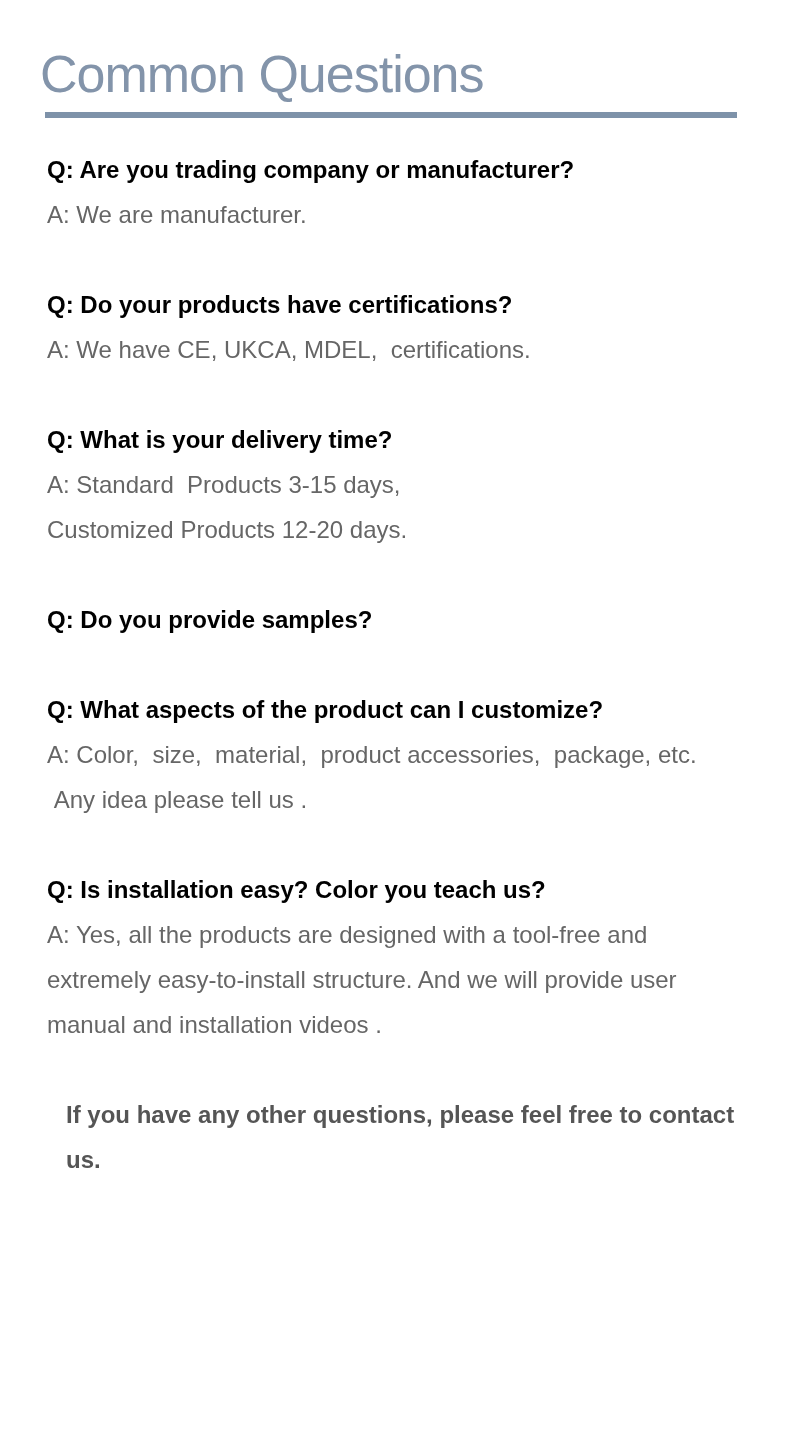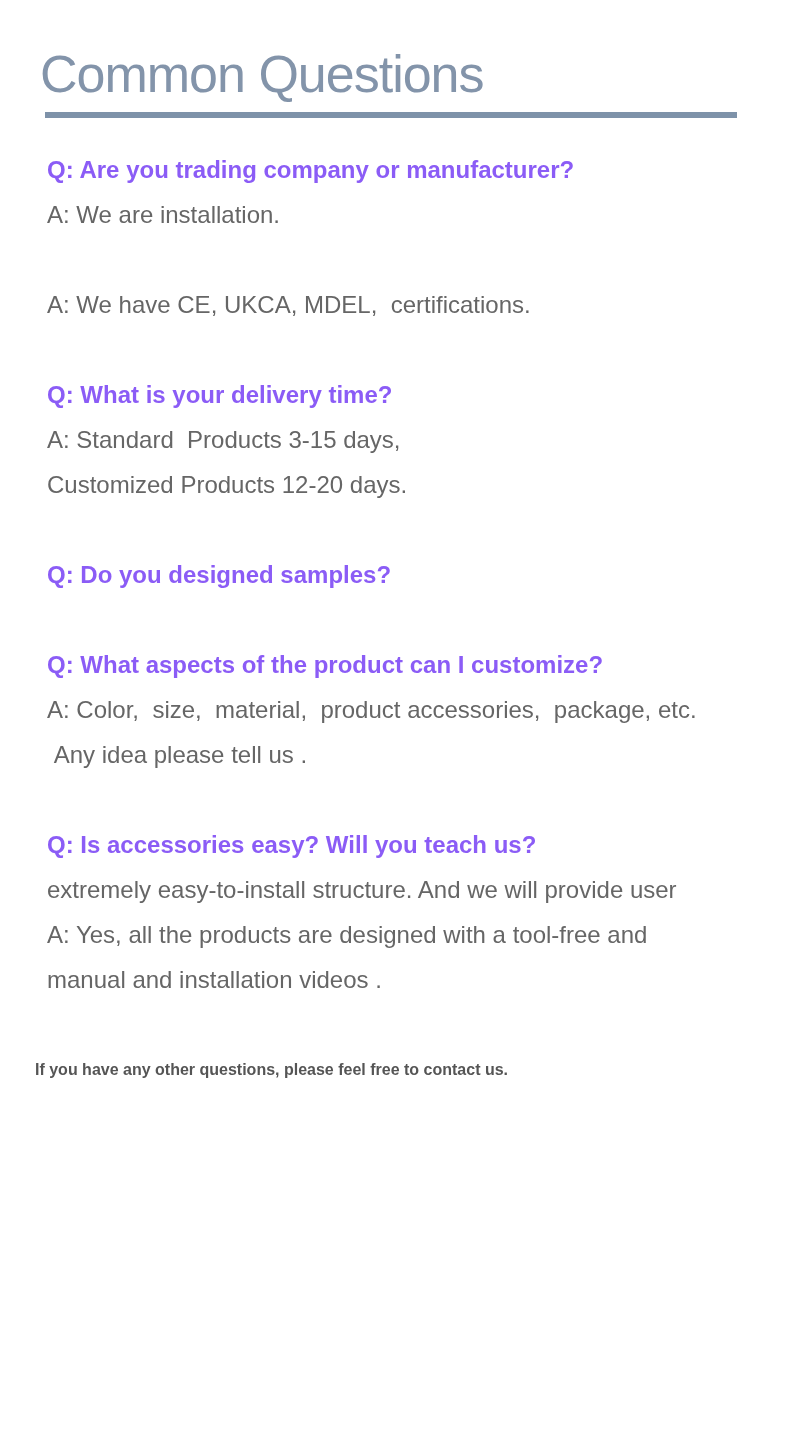"Q: Are you trading company" .q-line { color: #8b5cf6 -> #000000 }
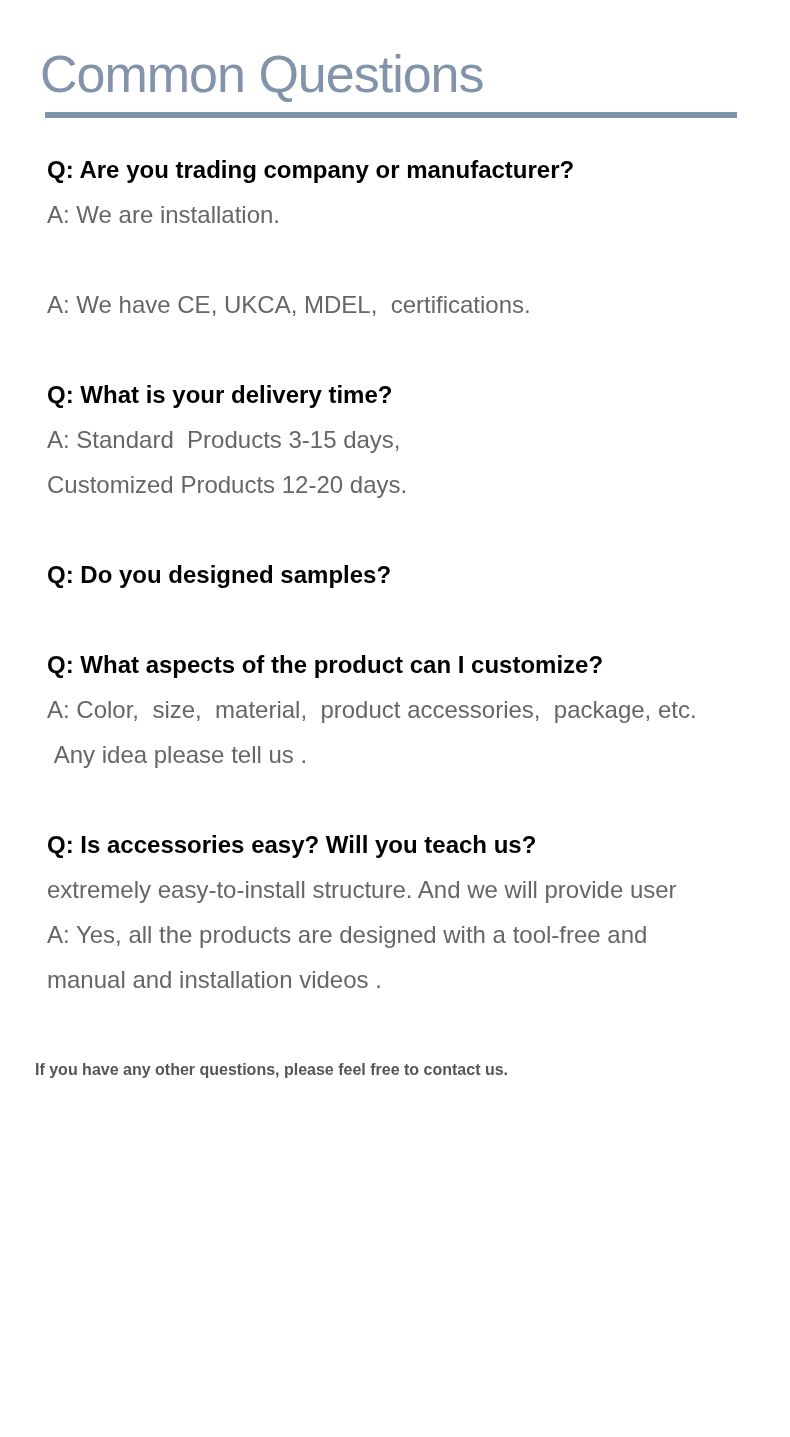"A: We are installation." div.a-line { text: installation -> manufacturer }
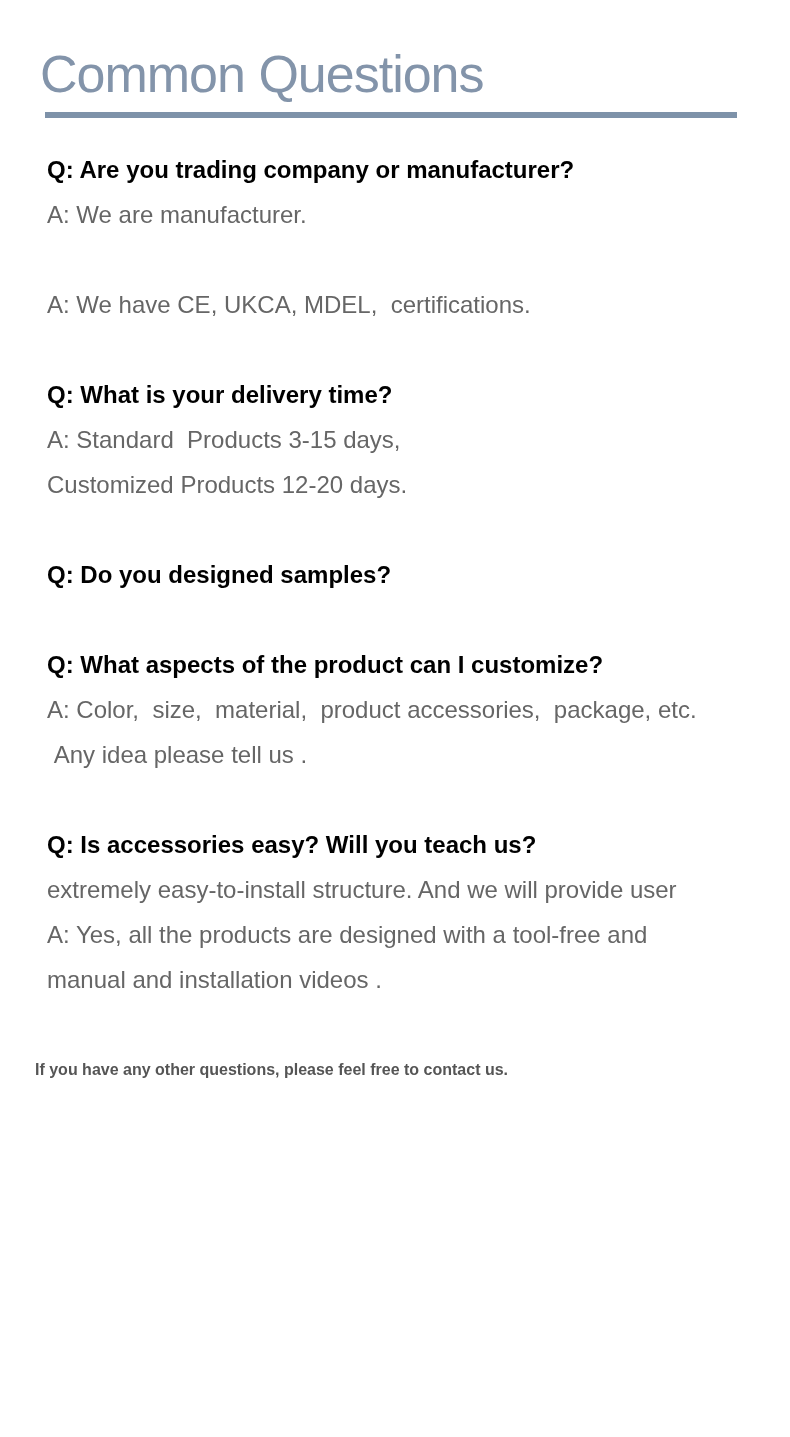"Q: Do your products have" div.q-line { html: none -> <div>Q: Do your products have certifications?</div> }
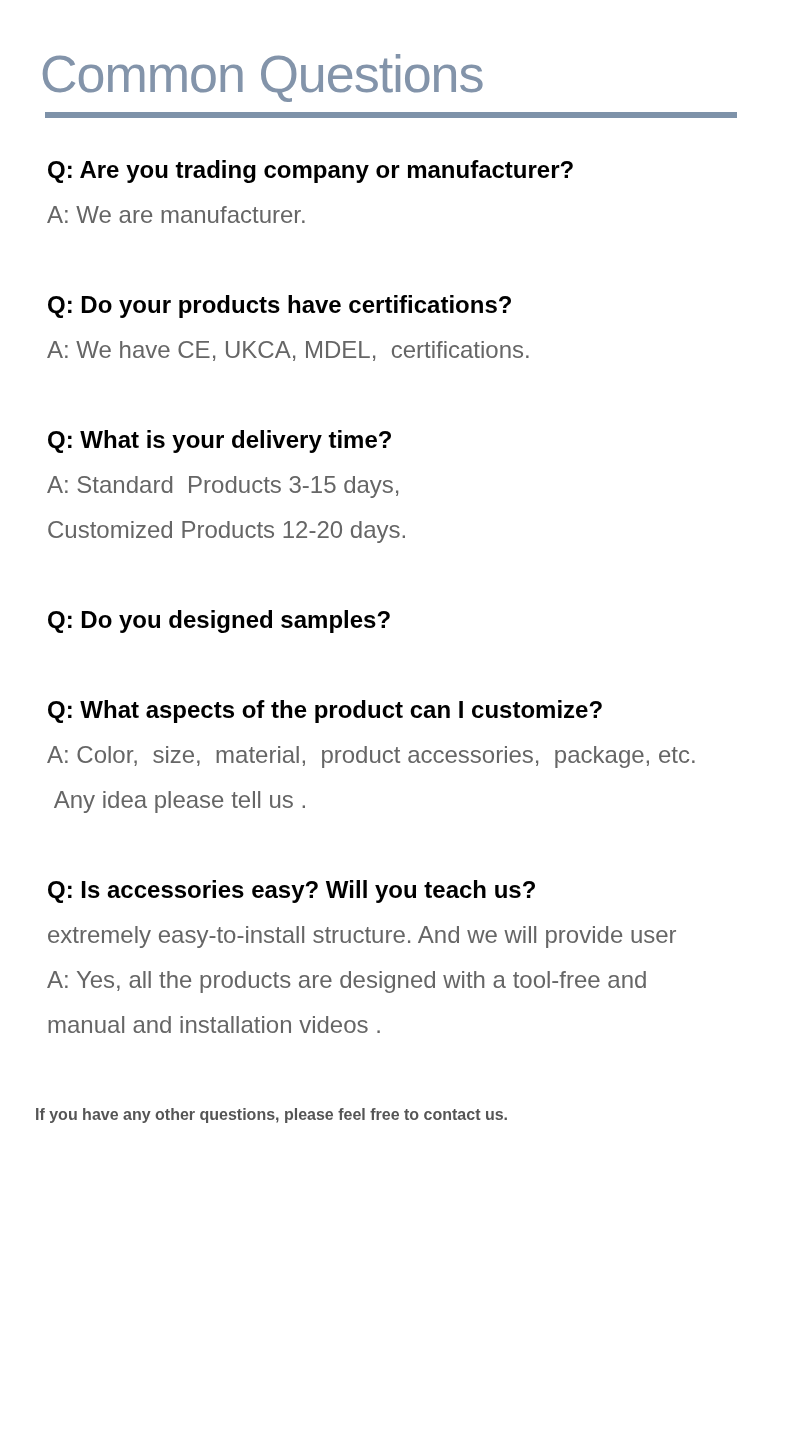"Q: Do you designed samples?" div.q-line { text: designed -> provide }
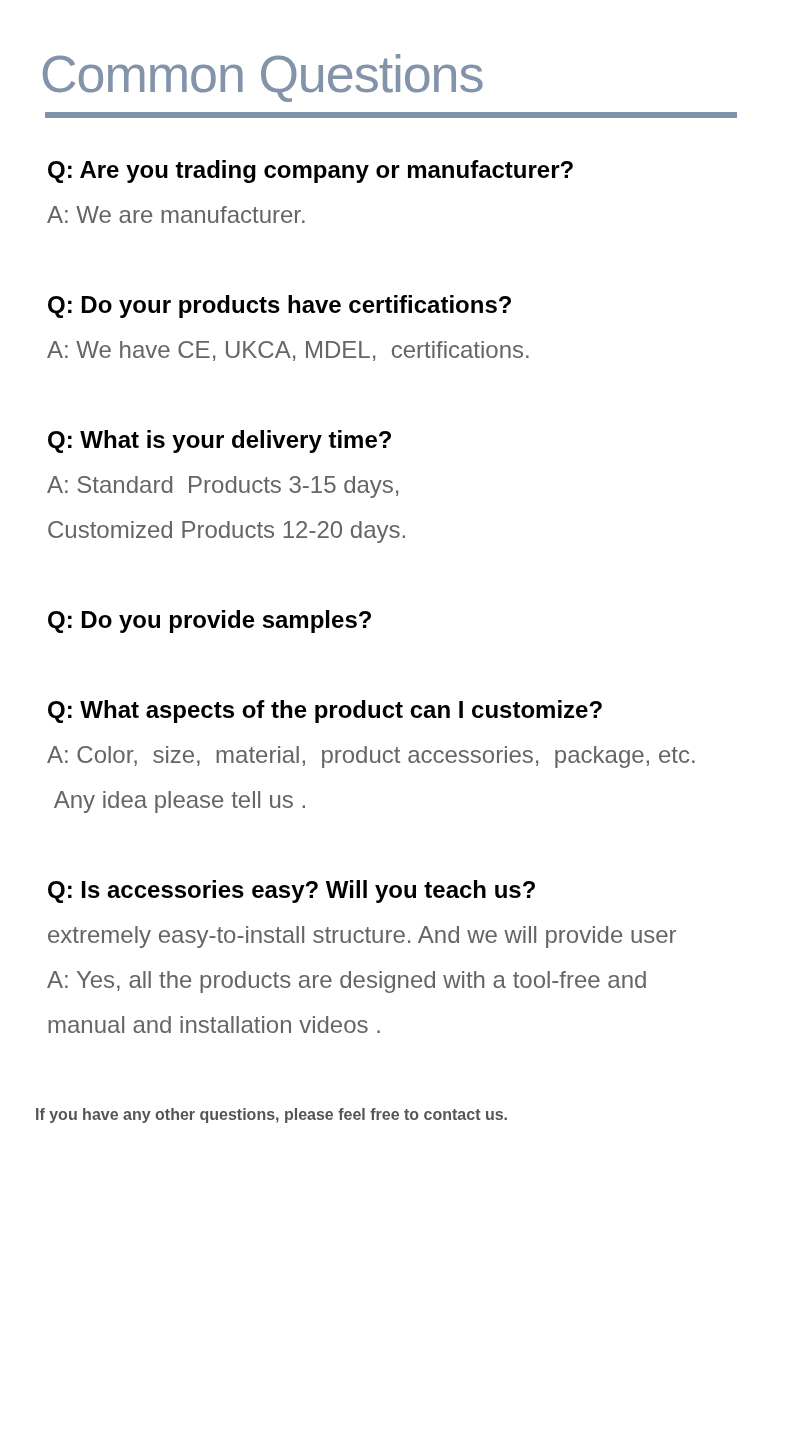"Q: Is accessories easy? Will" div.q-line { text: accessories easy? Will -> installation easy? Color }
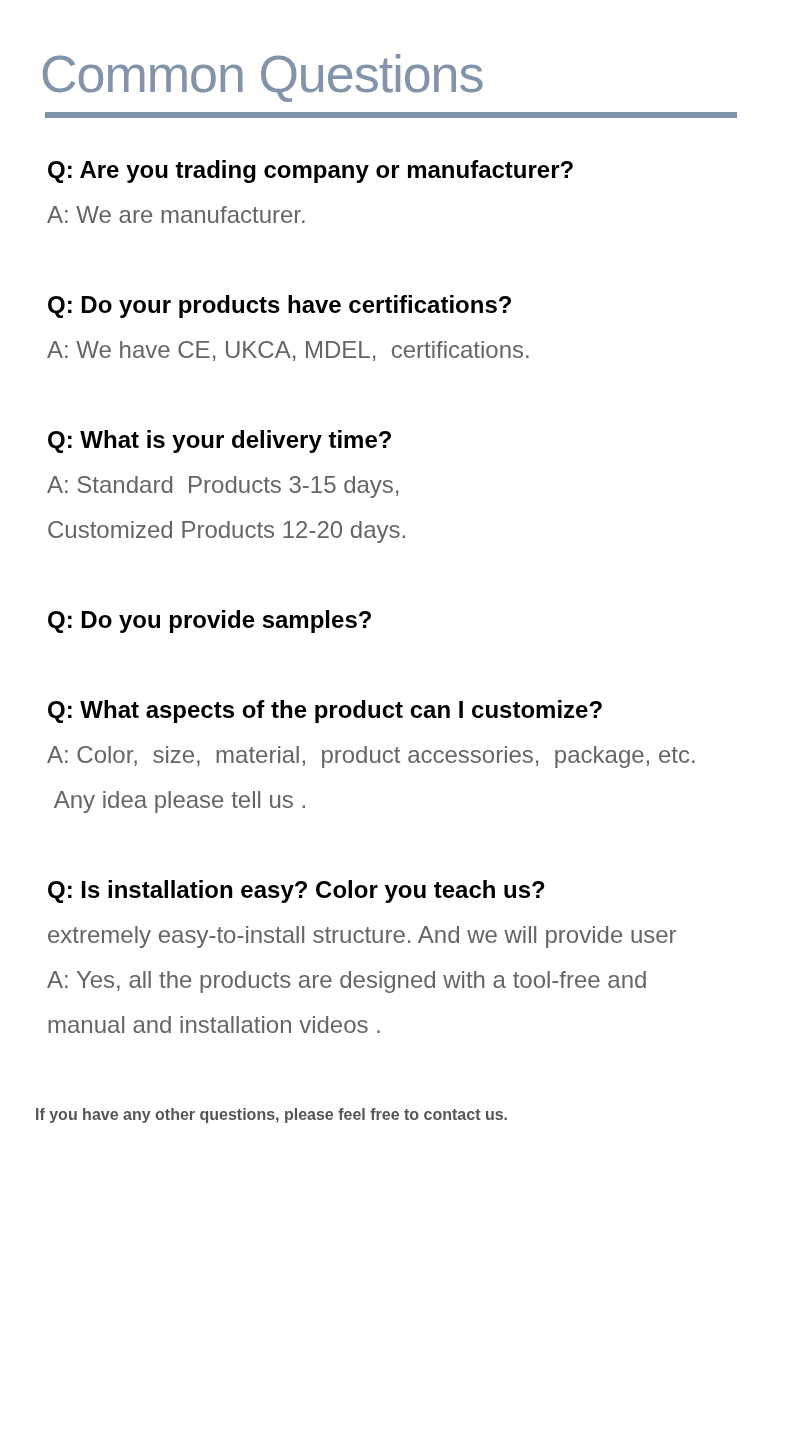"extremely easy-to-install structure. And" div.a-line { order: before "A: Yes, all the products" -> after "A: Yes, all the products" }
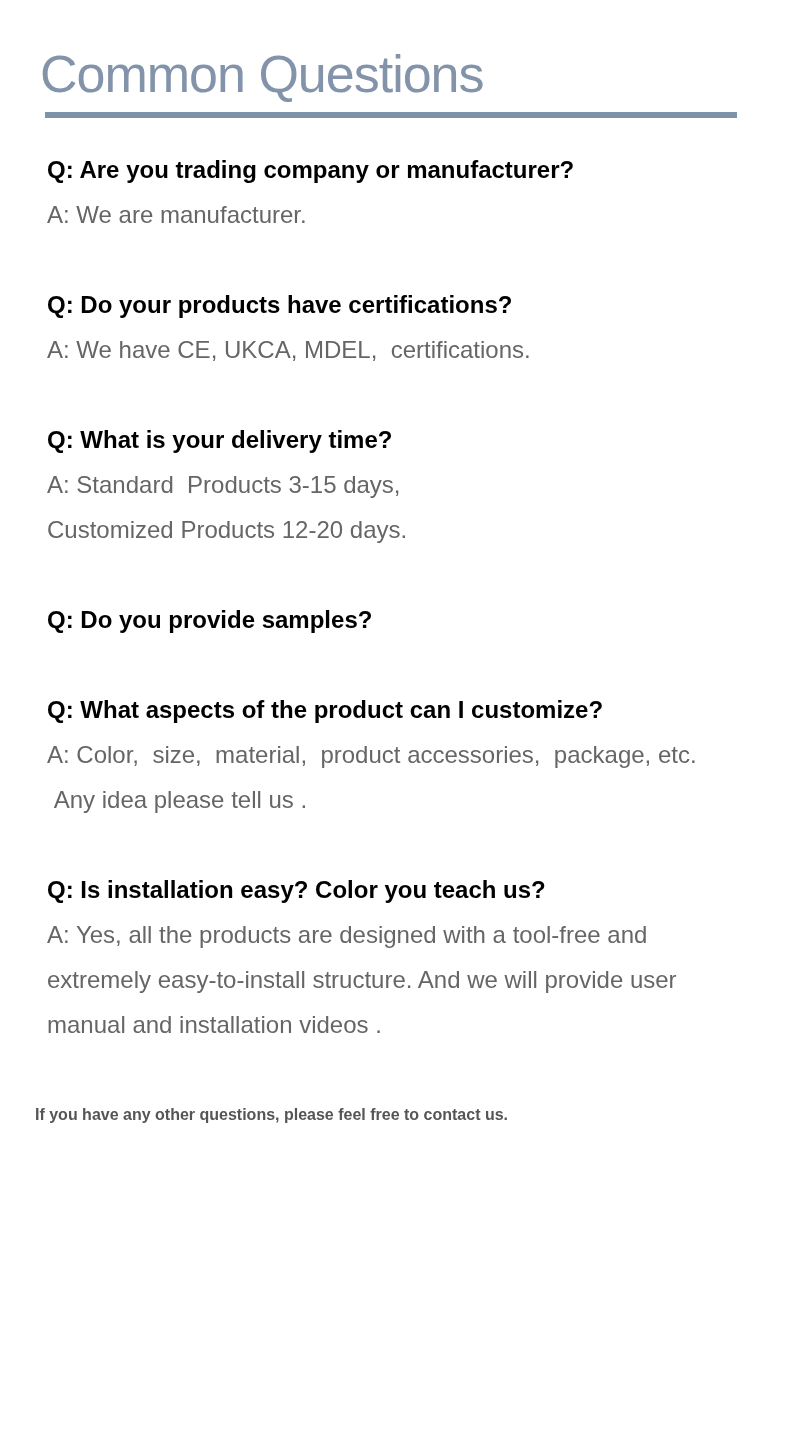"If you have any other" .footer-note { font-size: 16px -> 24px; margin: 0 40px 0 35px -> 0 40px 0 66px }
